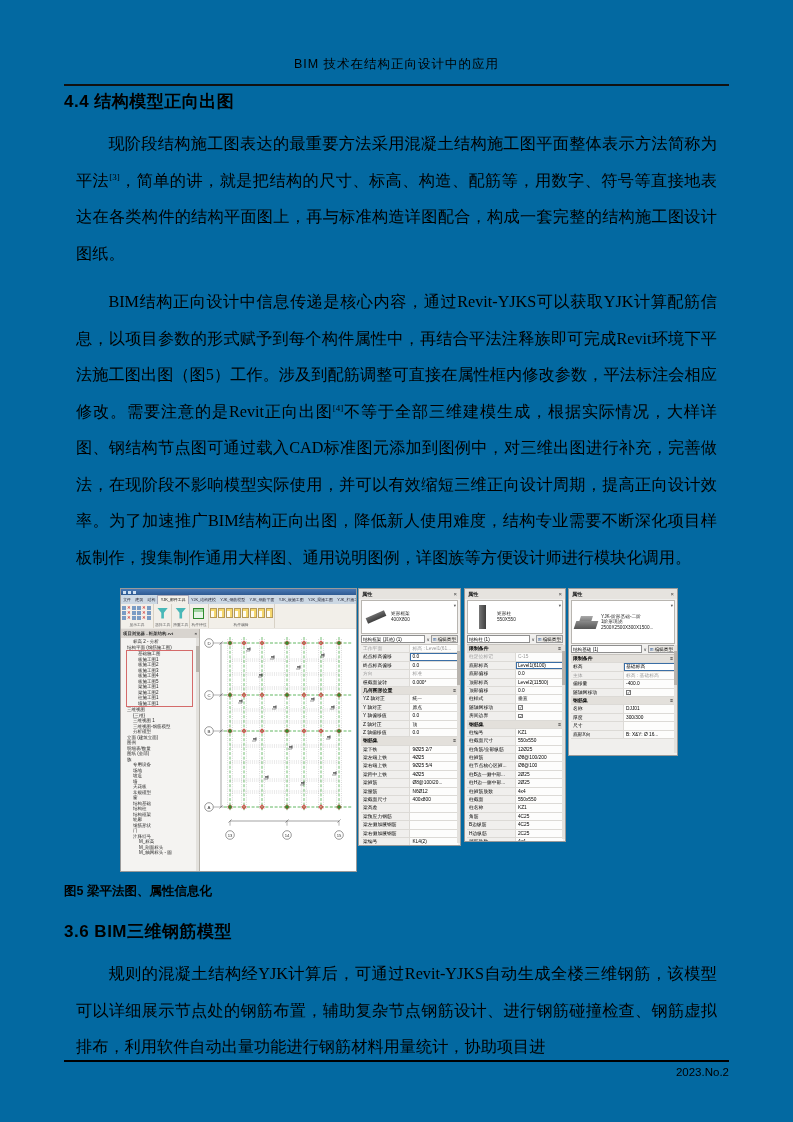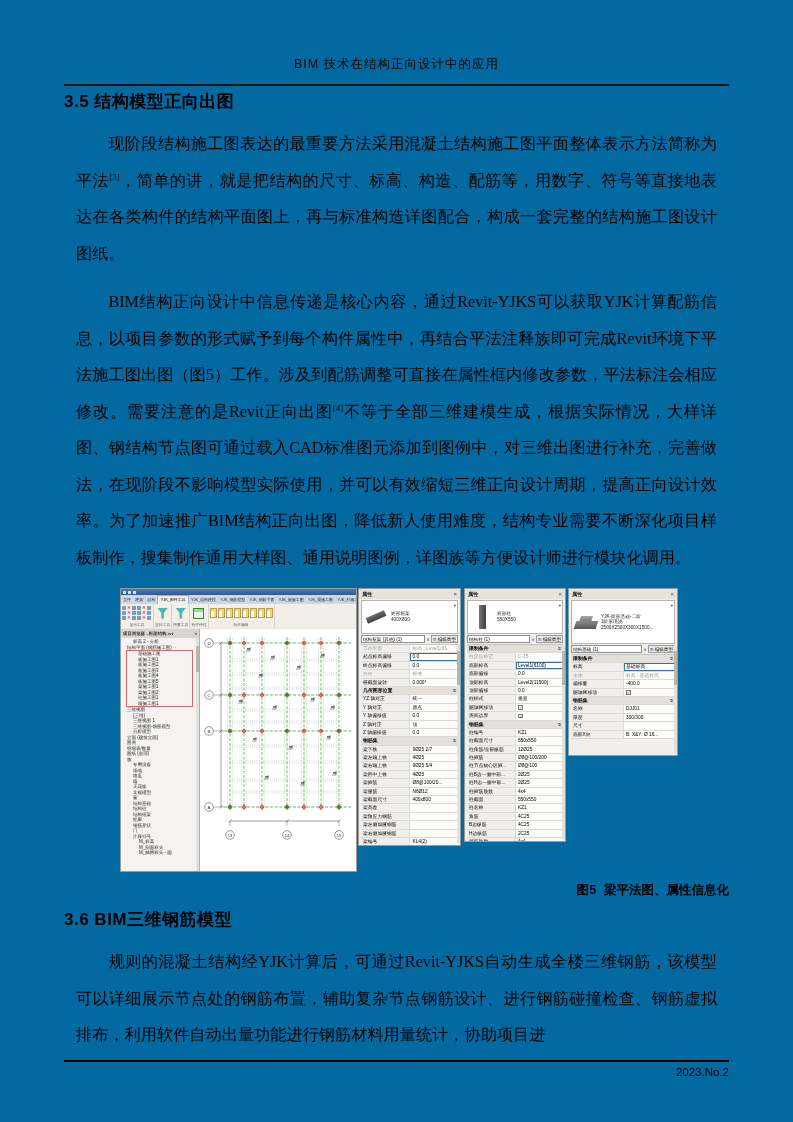"3.5 结构模型正向出图" h2.sec { text: 3.5 -> 4.4 }
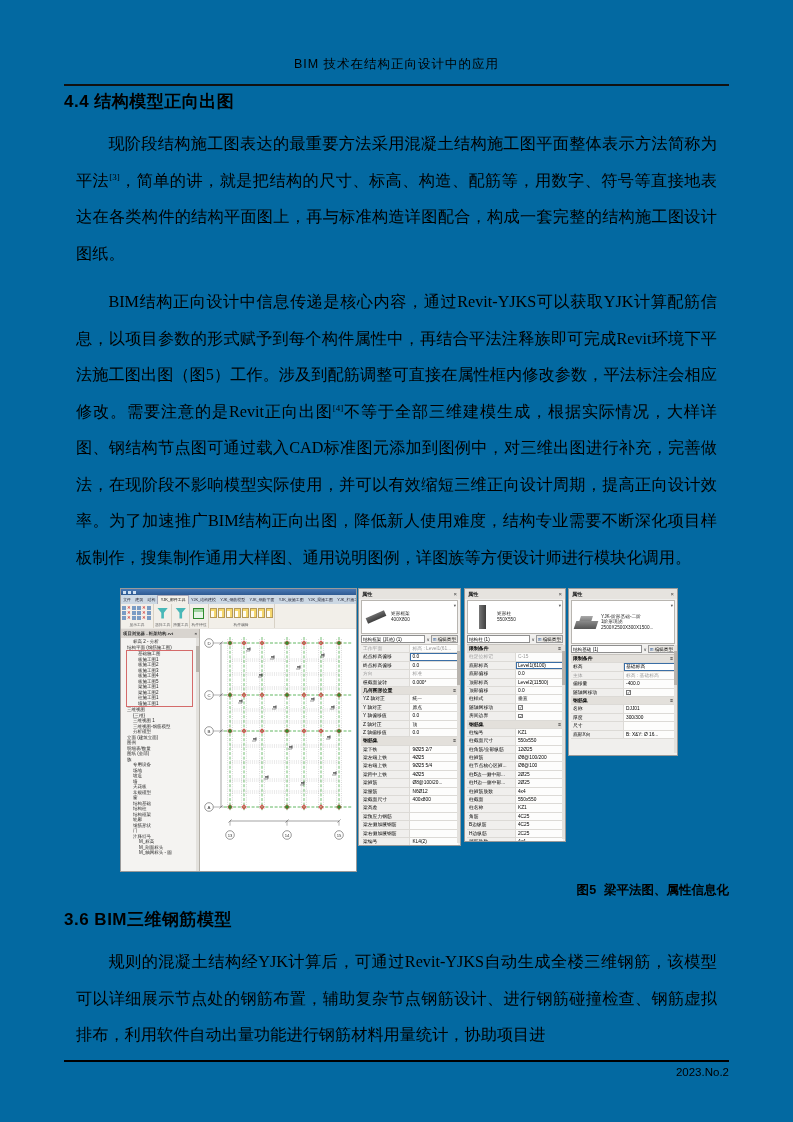"图5 梁平法图、属性信息化" .caption { font-family: Liberation Mono, monospace -> Liberation Sans, sans-serif; text-align: right -> left }
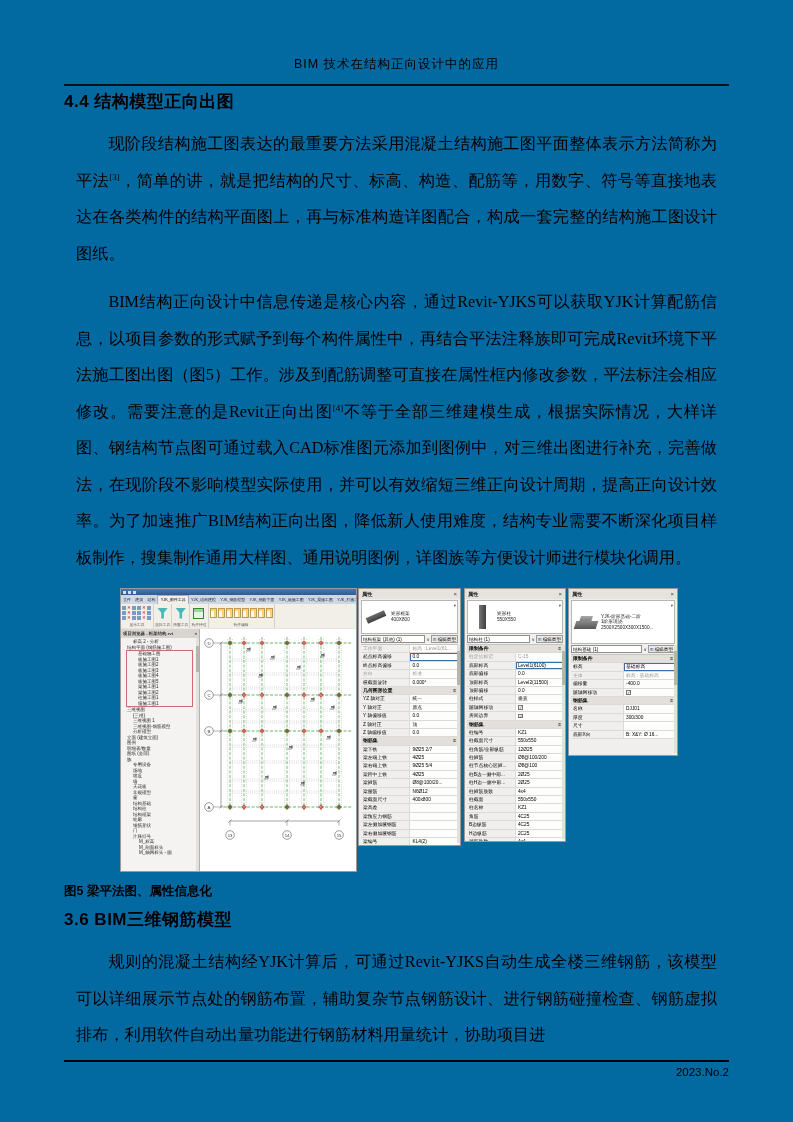"3.6 BIM三维钢筋模型" h2.sec36 { margin-top: 8px -> 20px }
